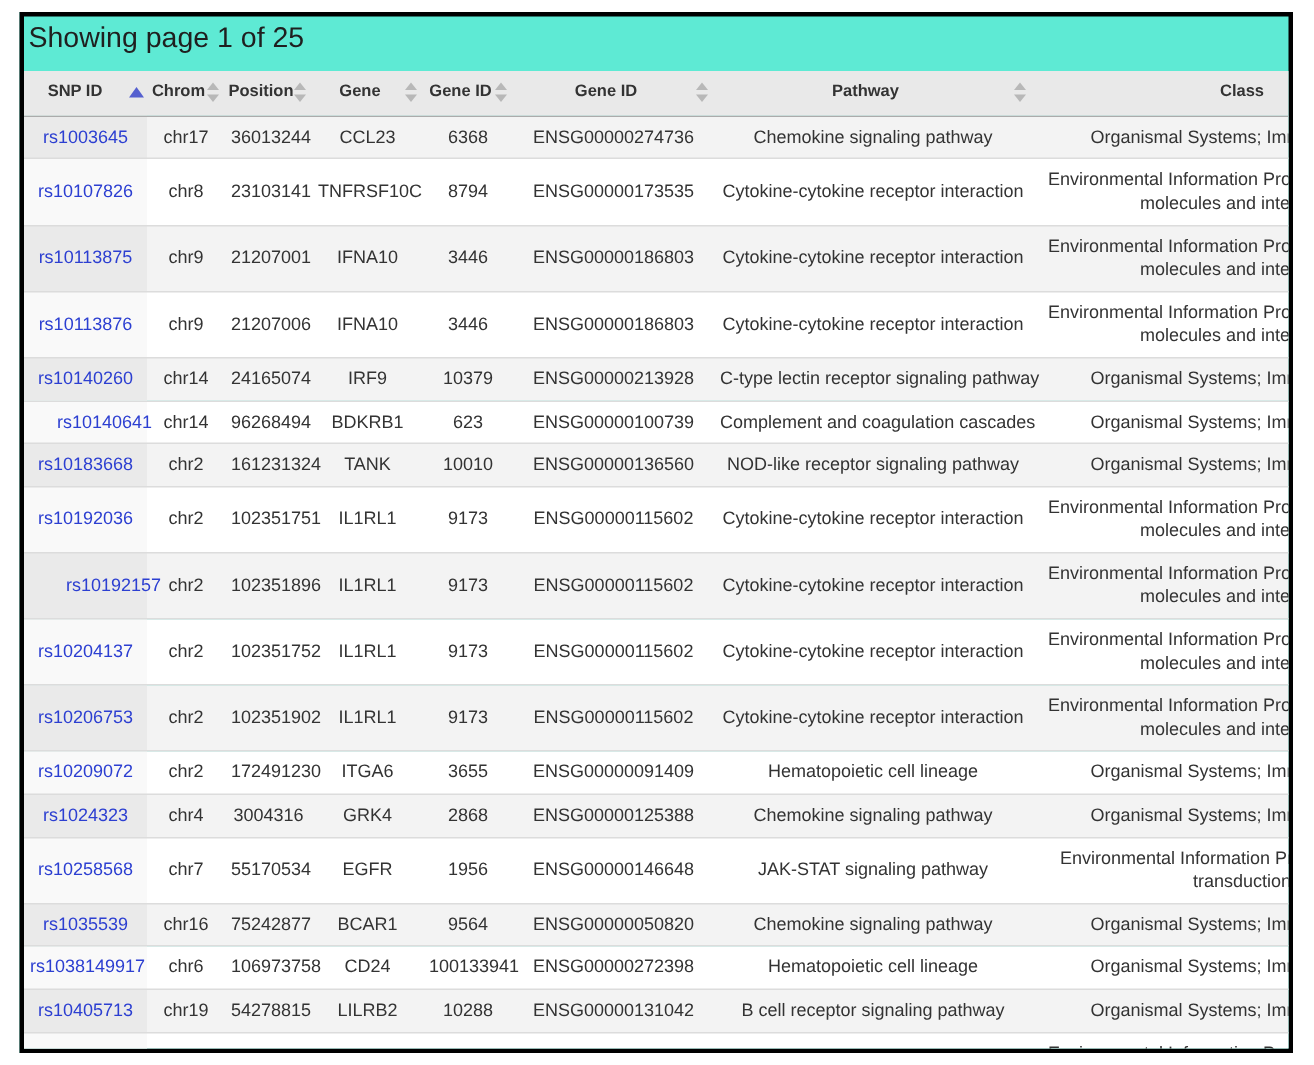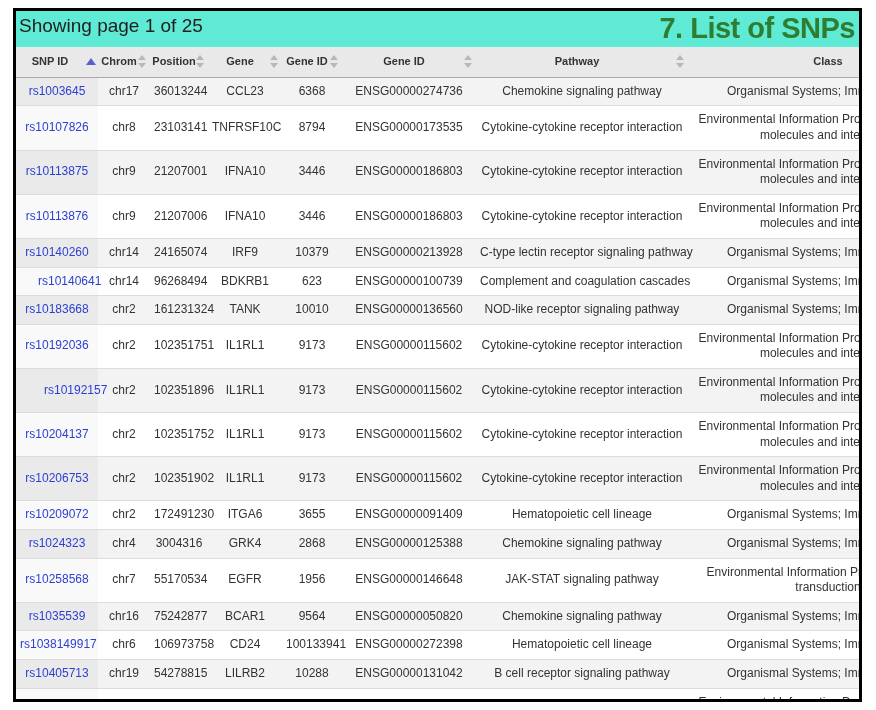"7. List of SNPs" div.slide-title { html: <div>7. List of SNPs</div> -> none }
